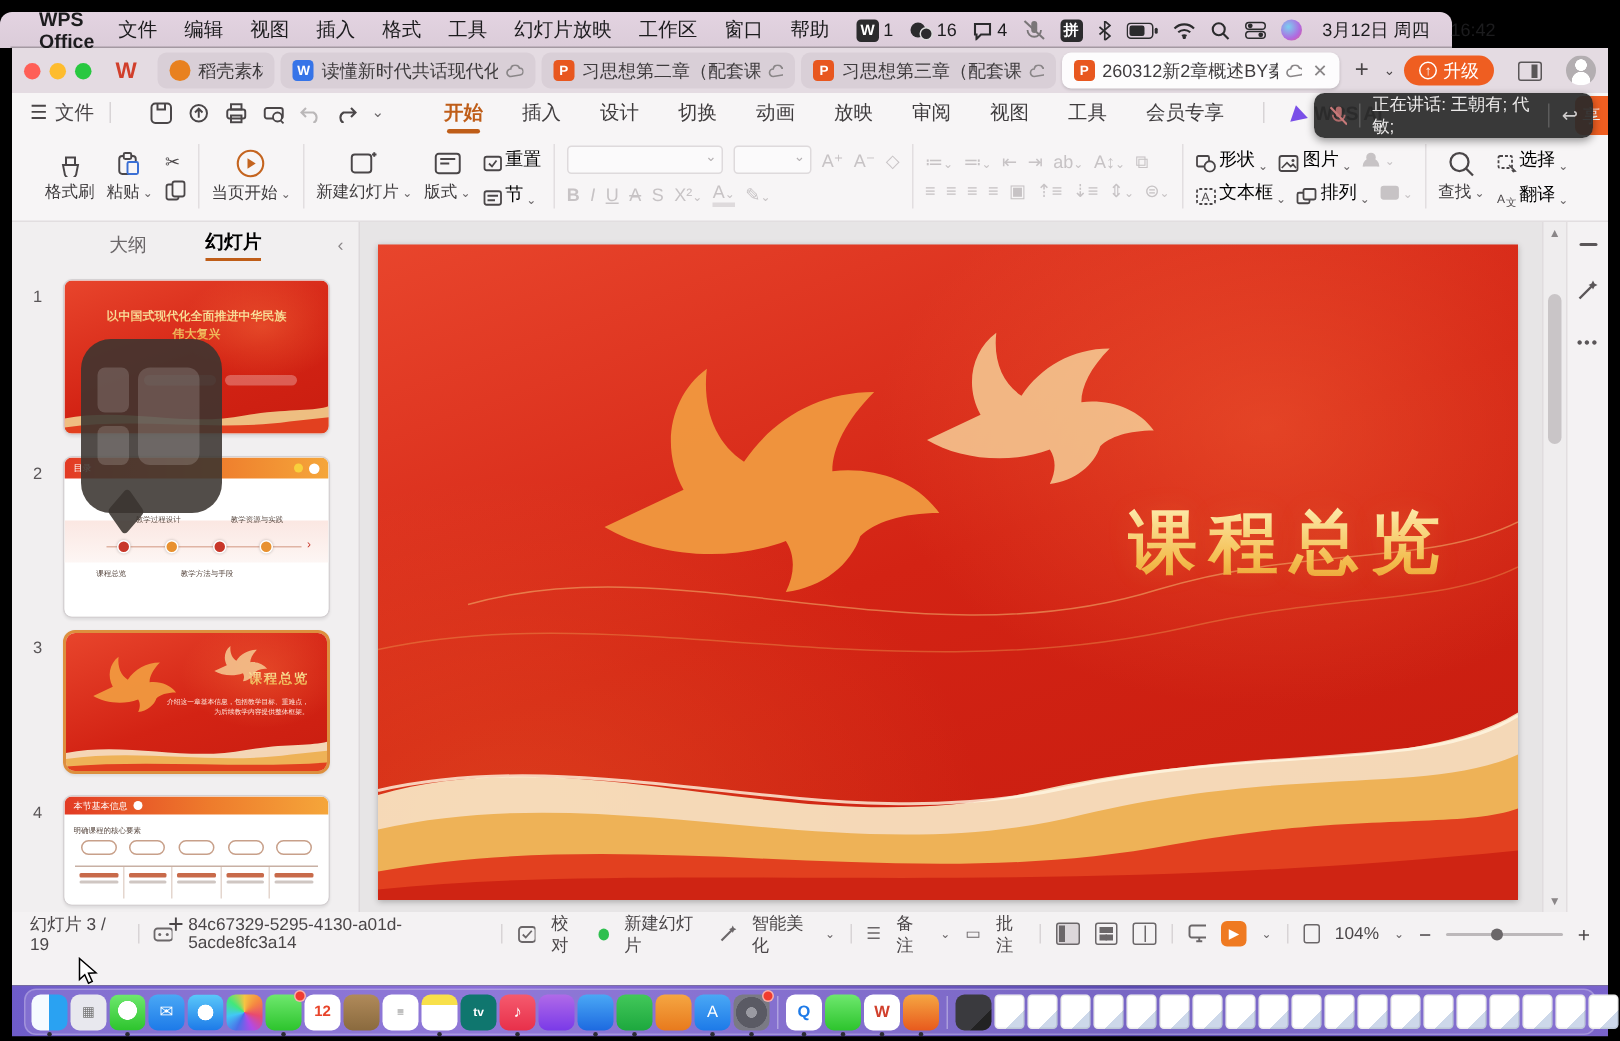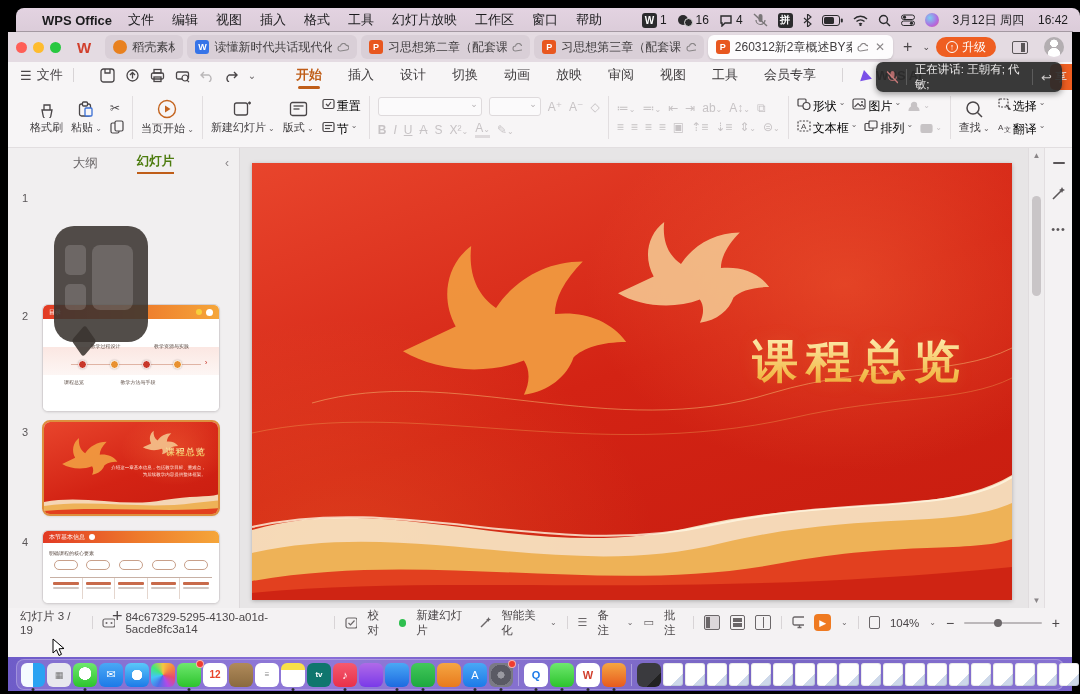"WPS Office" .menubar { left: 16px -> 0; width: 1064px -> 968px }
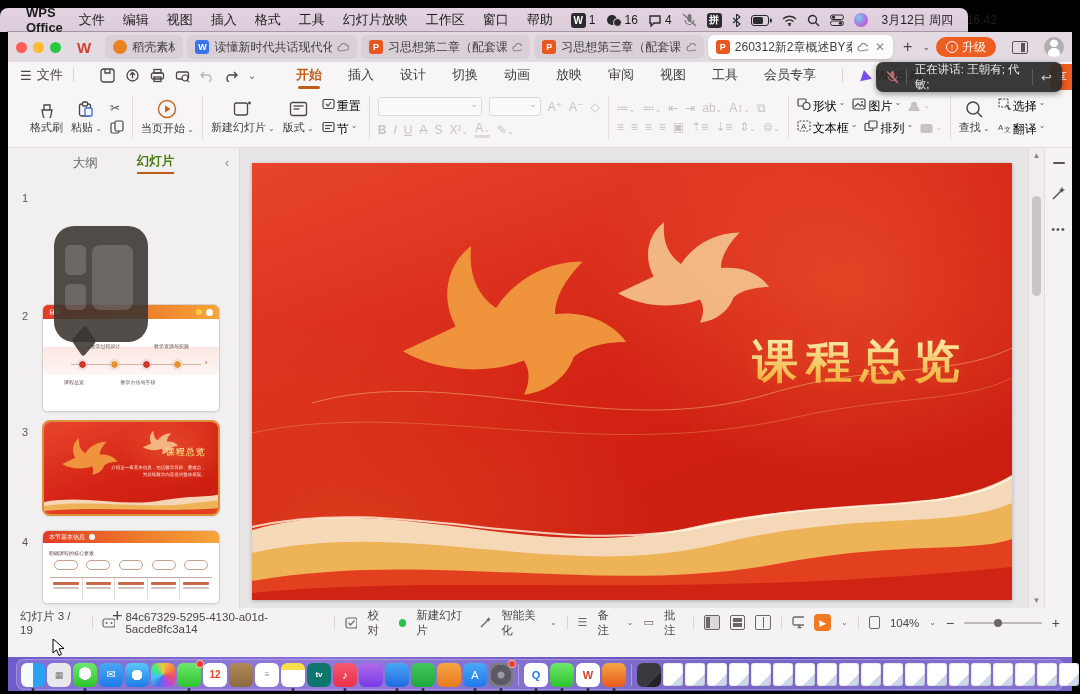"重置" .minicell { align-items: flex-start -> flex-end }
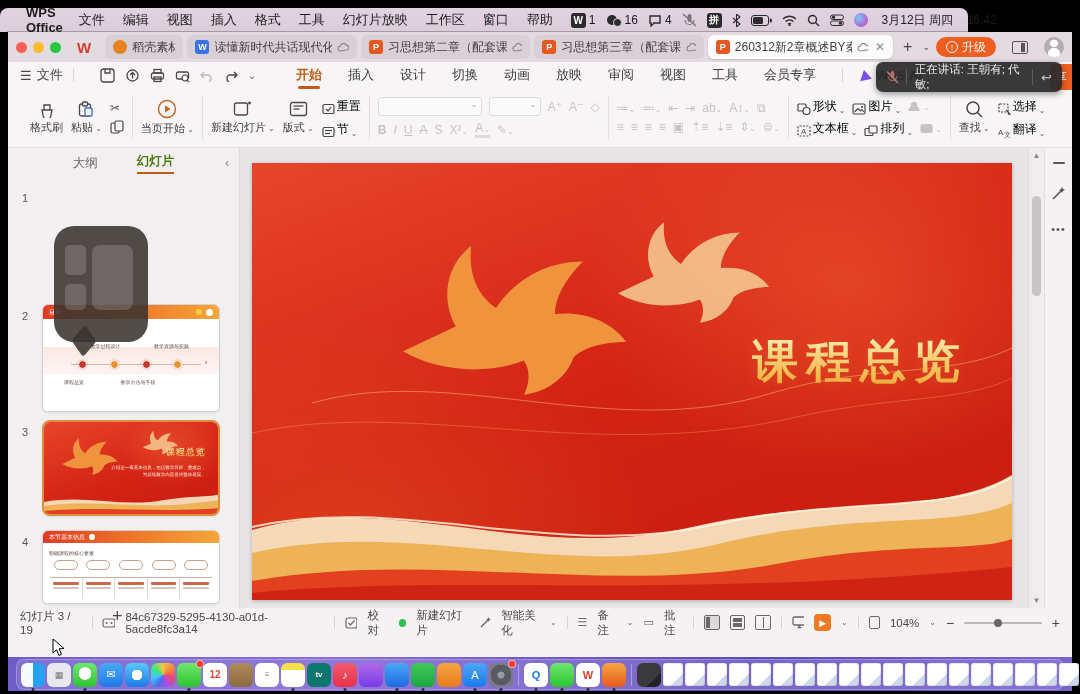"幻灯片" .panelhead .active { color: #4d7c0f -> #000000 }
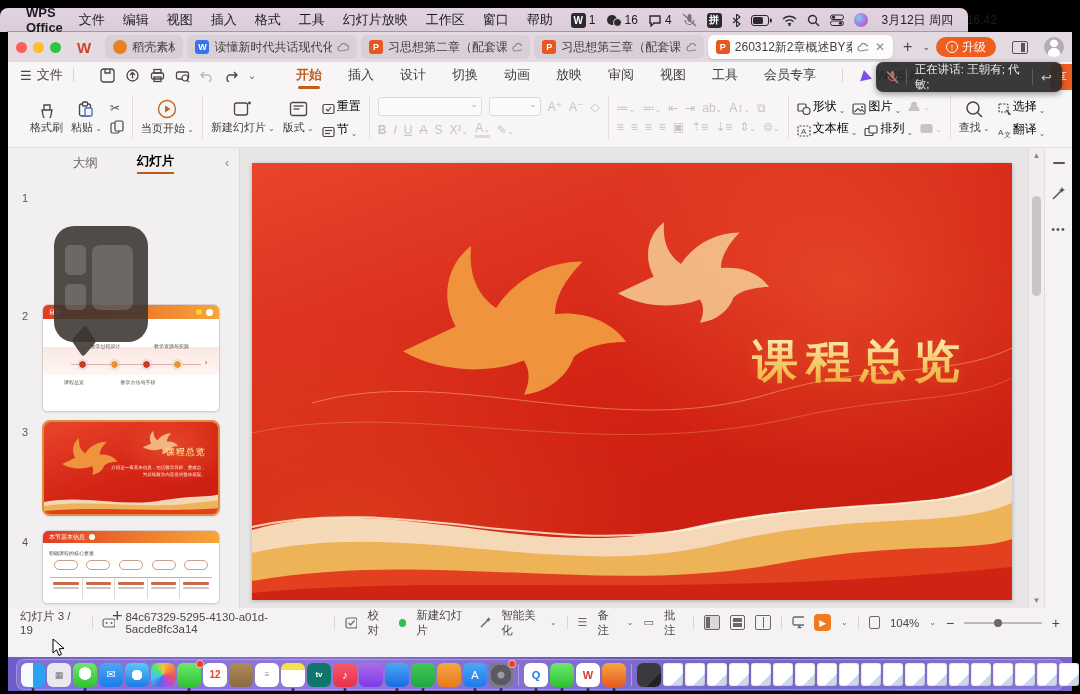"以中国式现代化全面推进中华民族" div.thumb { html: none -> <div> <div> <div> <span>以中国式现代化全面推进中华民族</span><br><span>伟大复兴</span> </div> <div> <div></div> <div></div> </div> <svg> <path></path> <path></path> </svg> </div> </div> }
